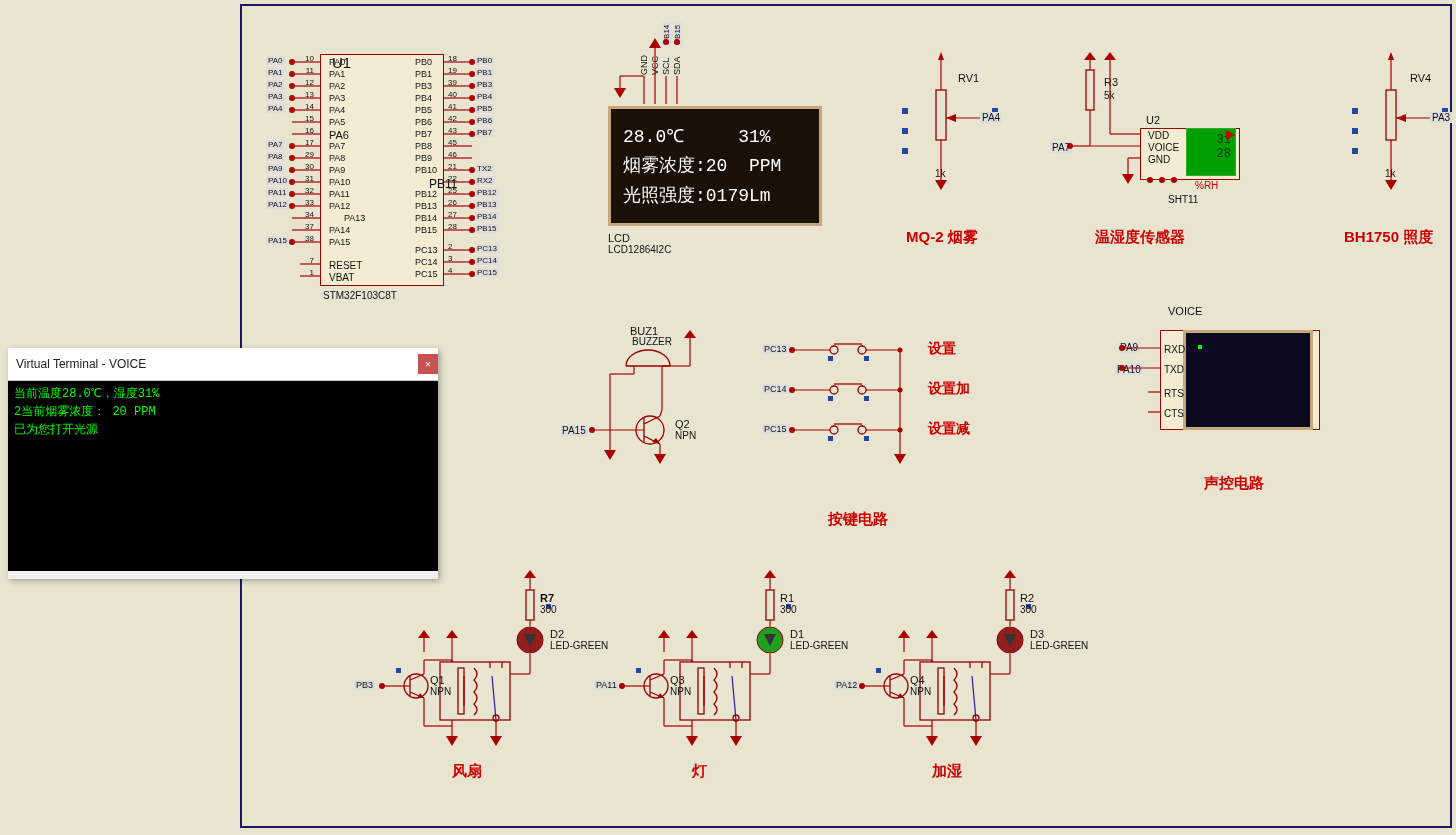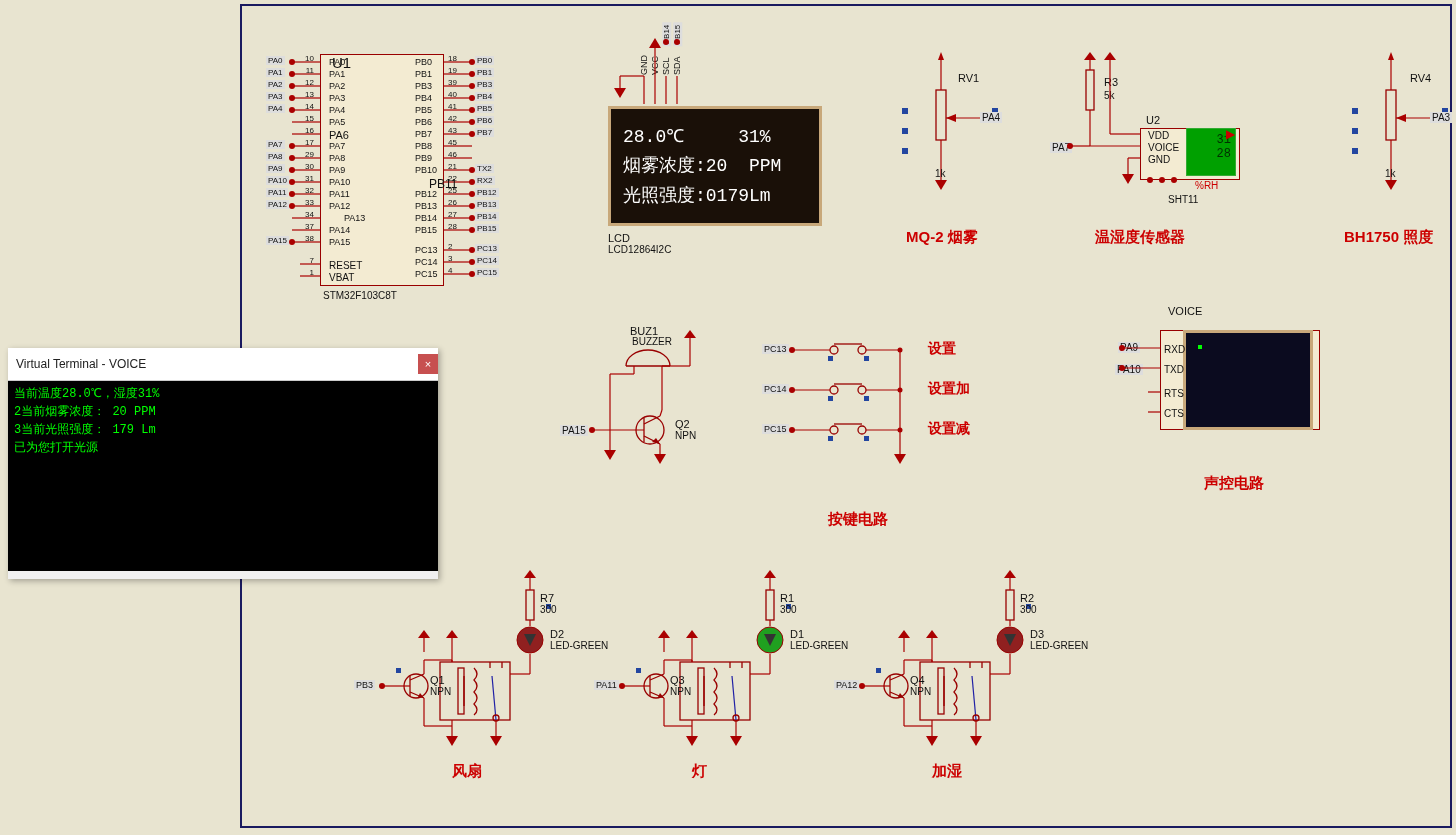"3当前光照强度： 179 Lm" div.line { html: <div>3当前光照强度： 179 Lm</div> -> none }
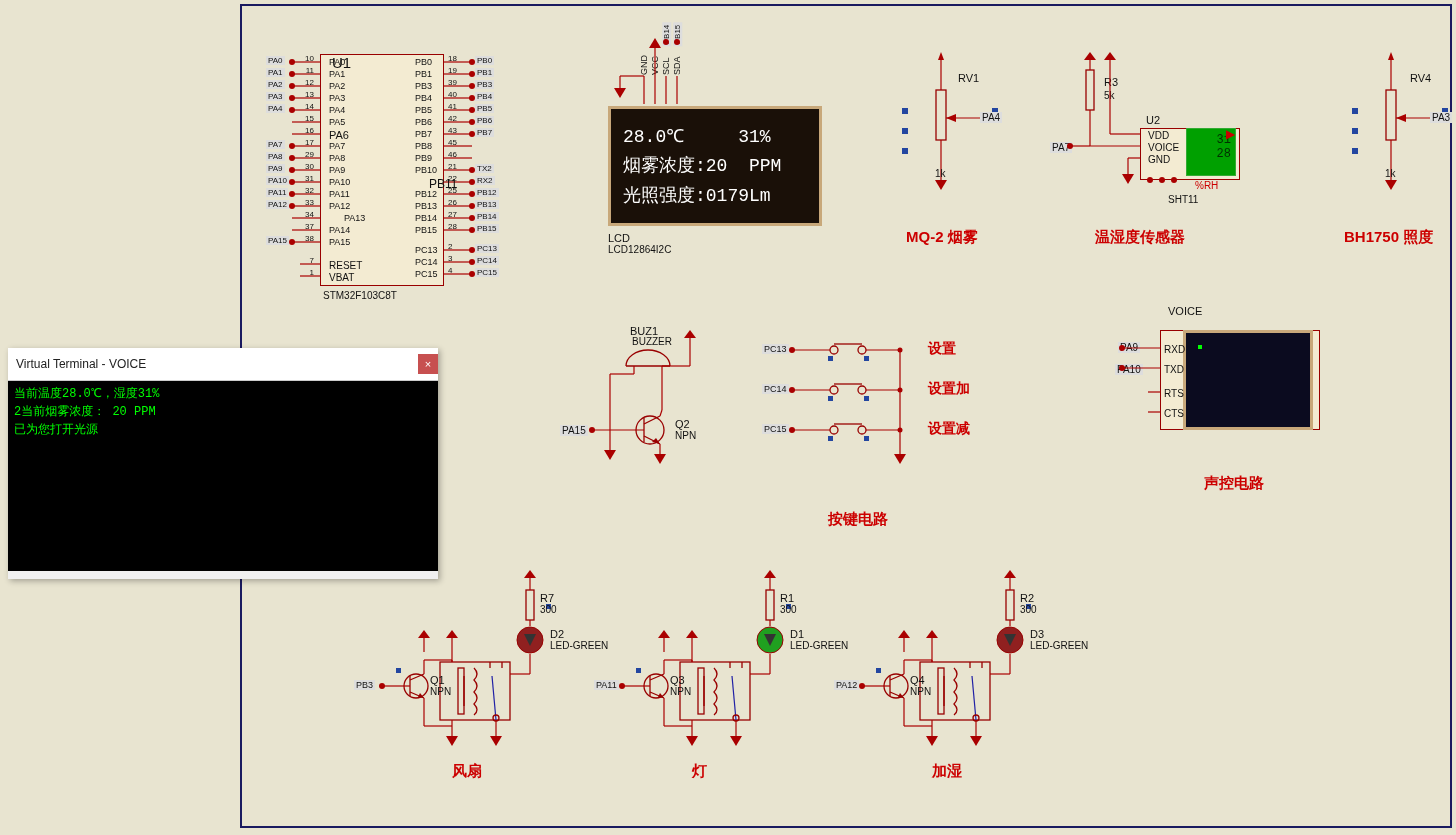"R7" div.label { font-weight: none -> bold }
